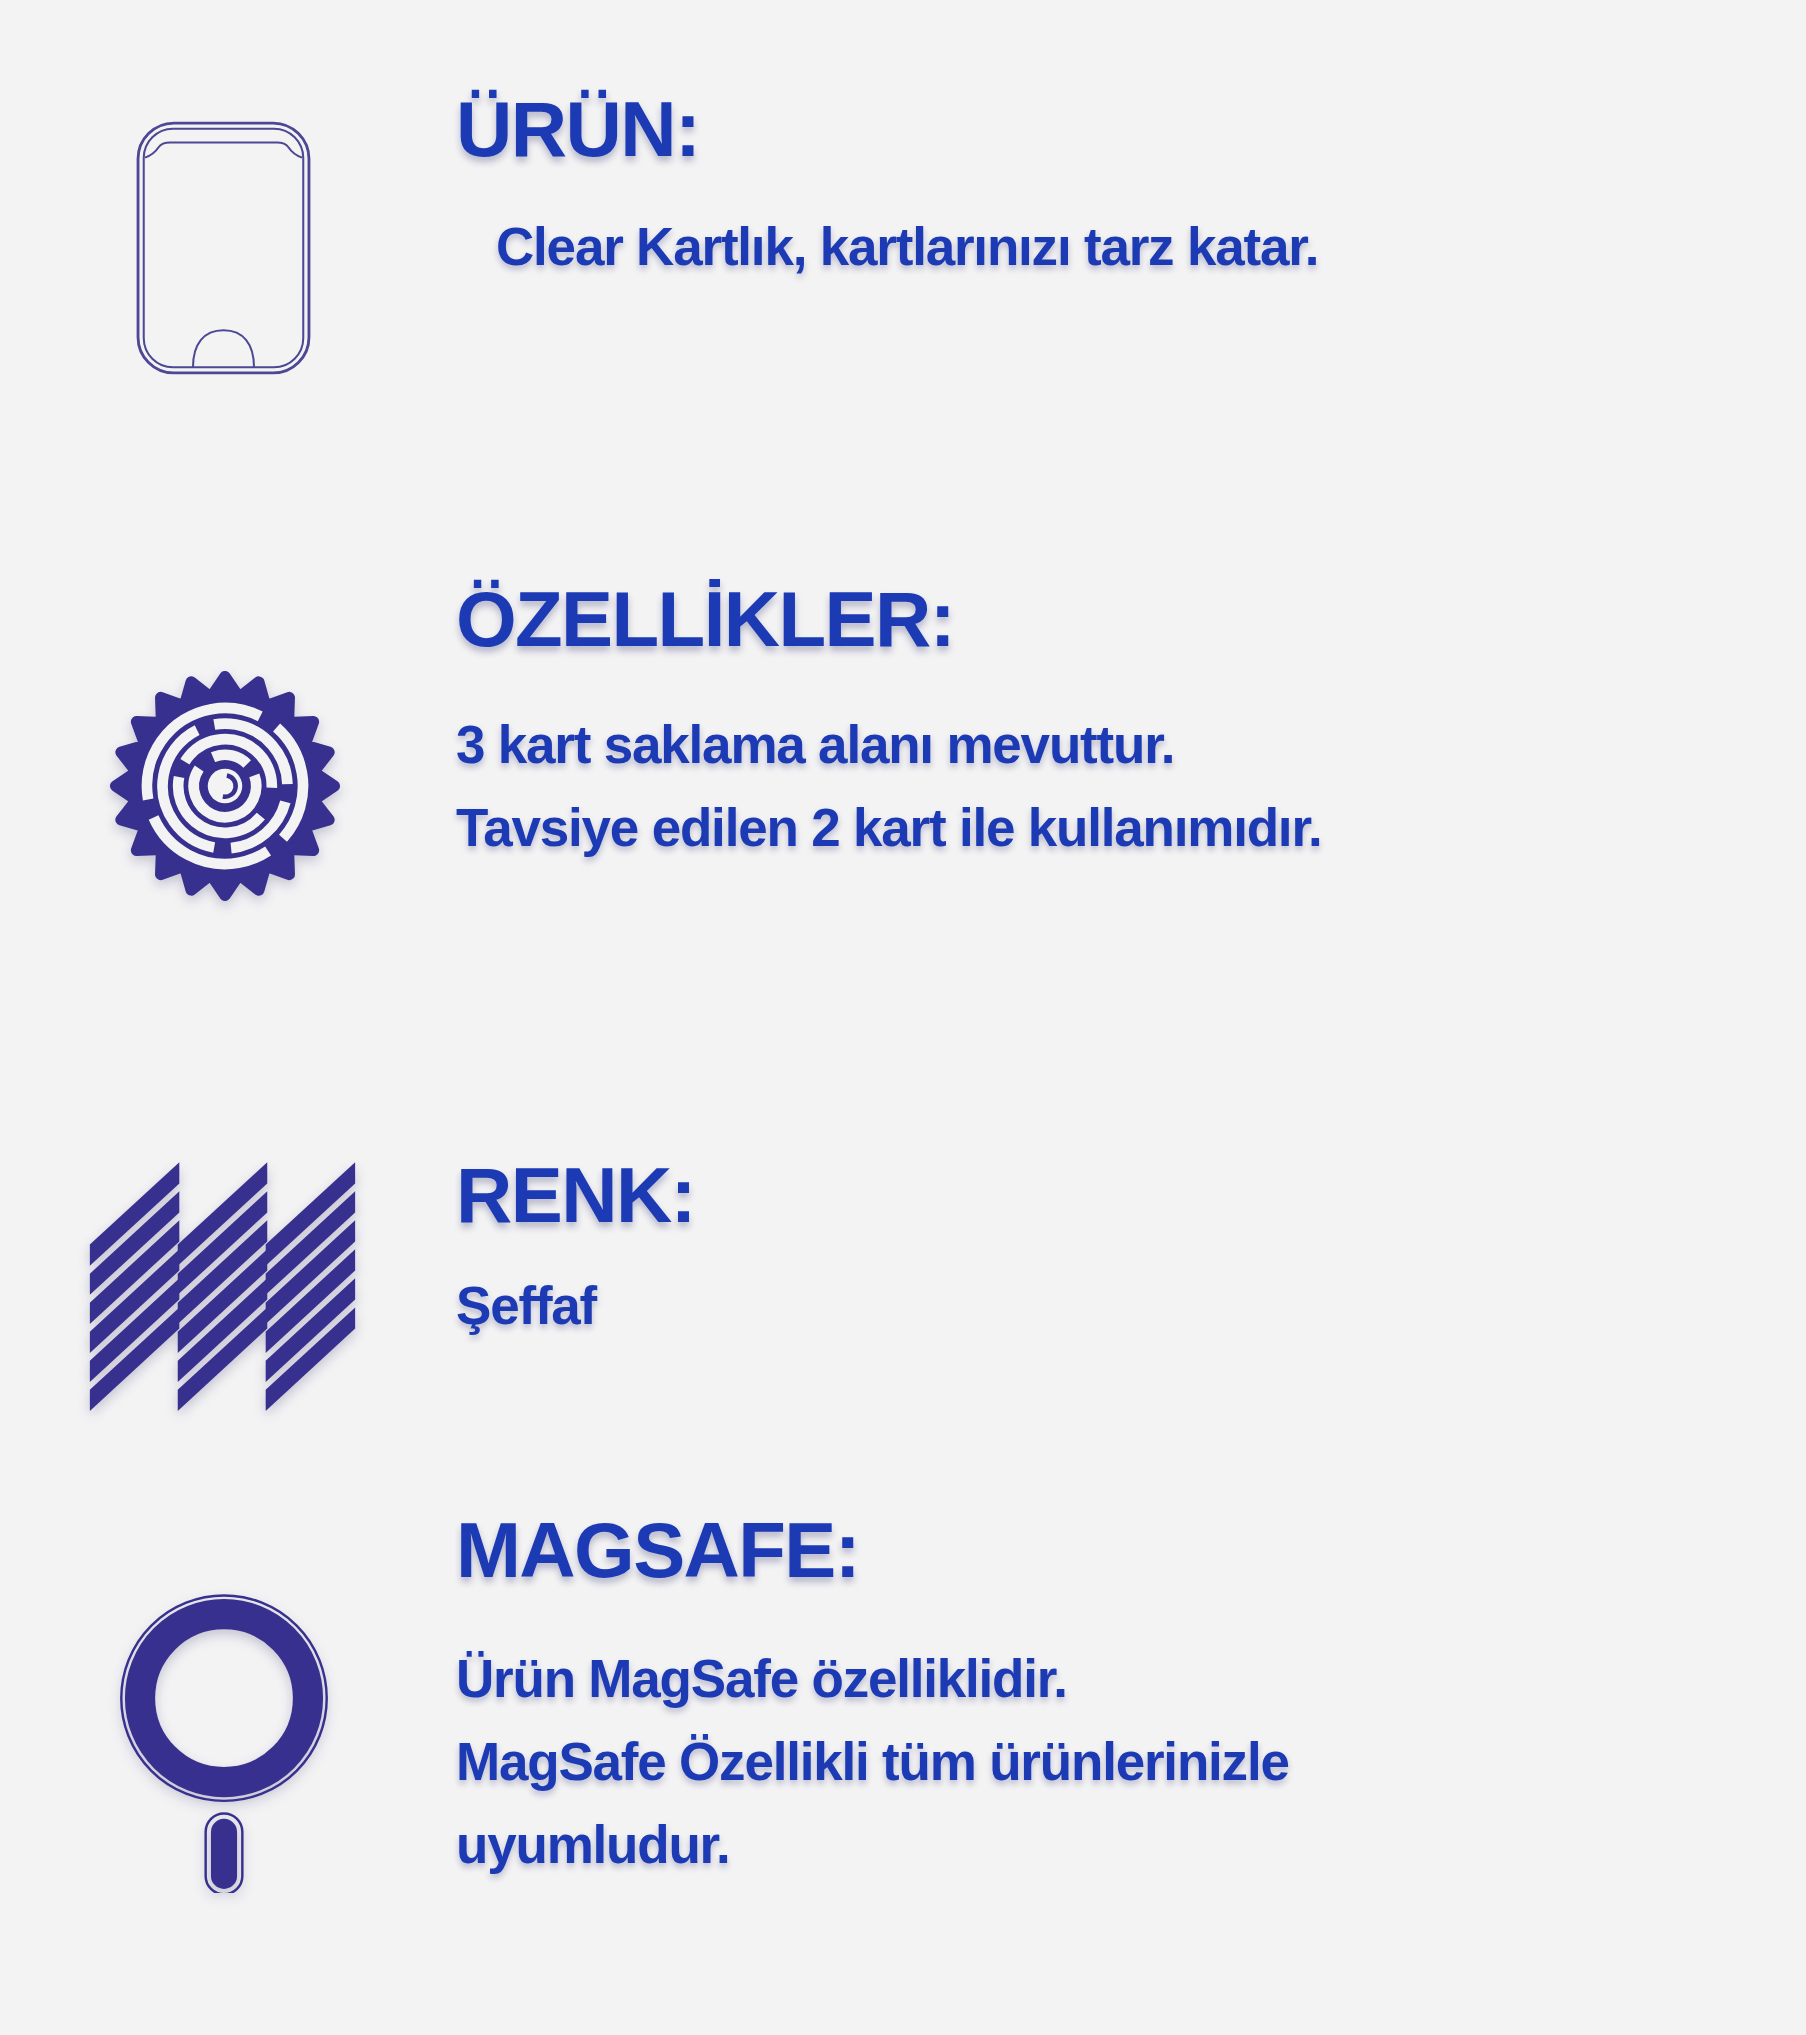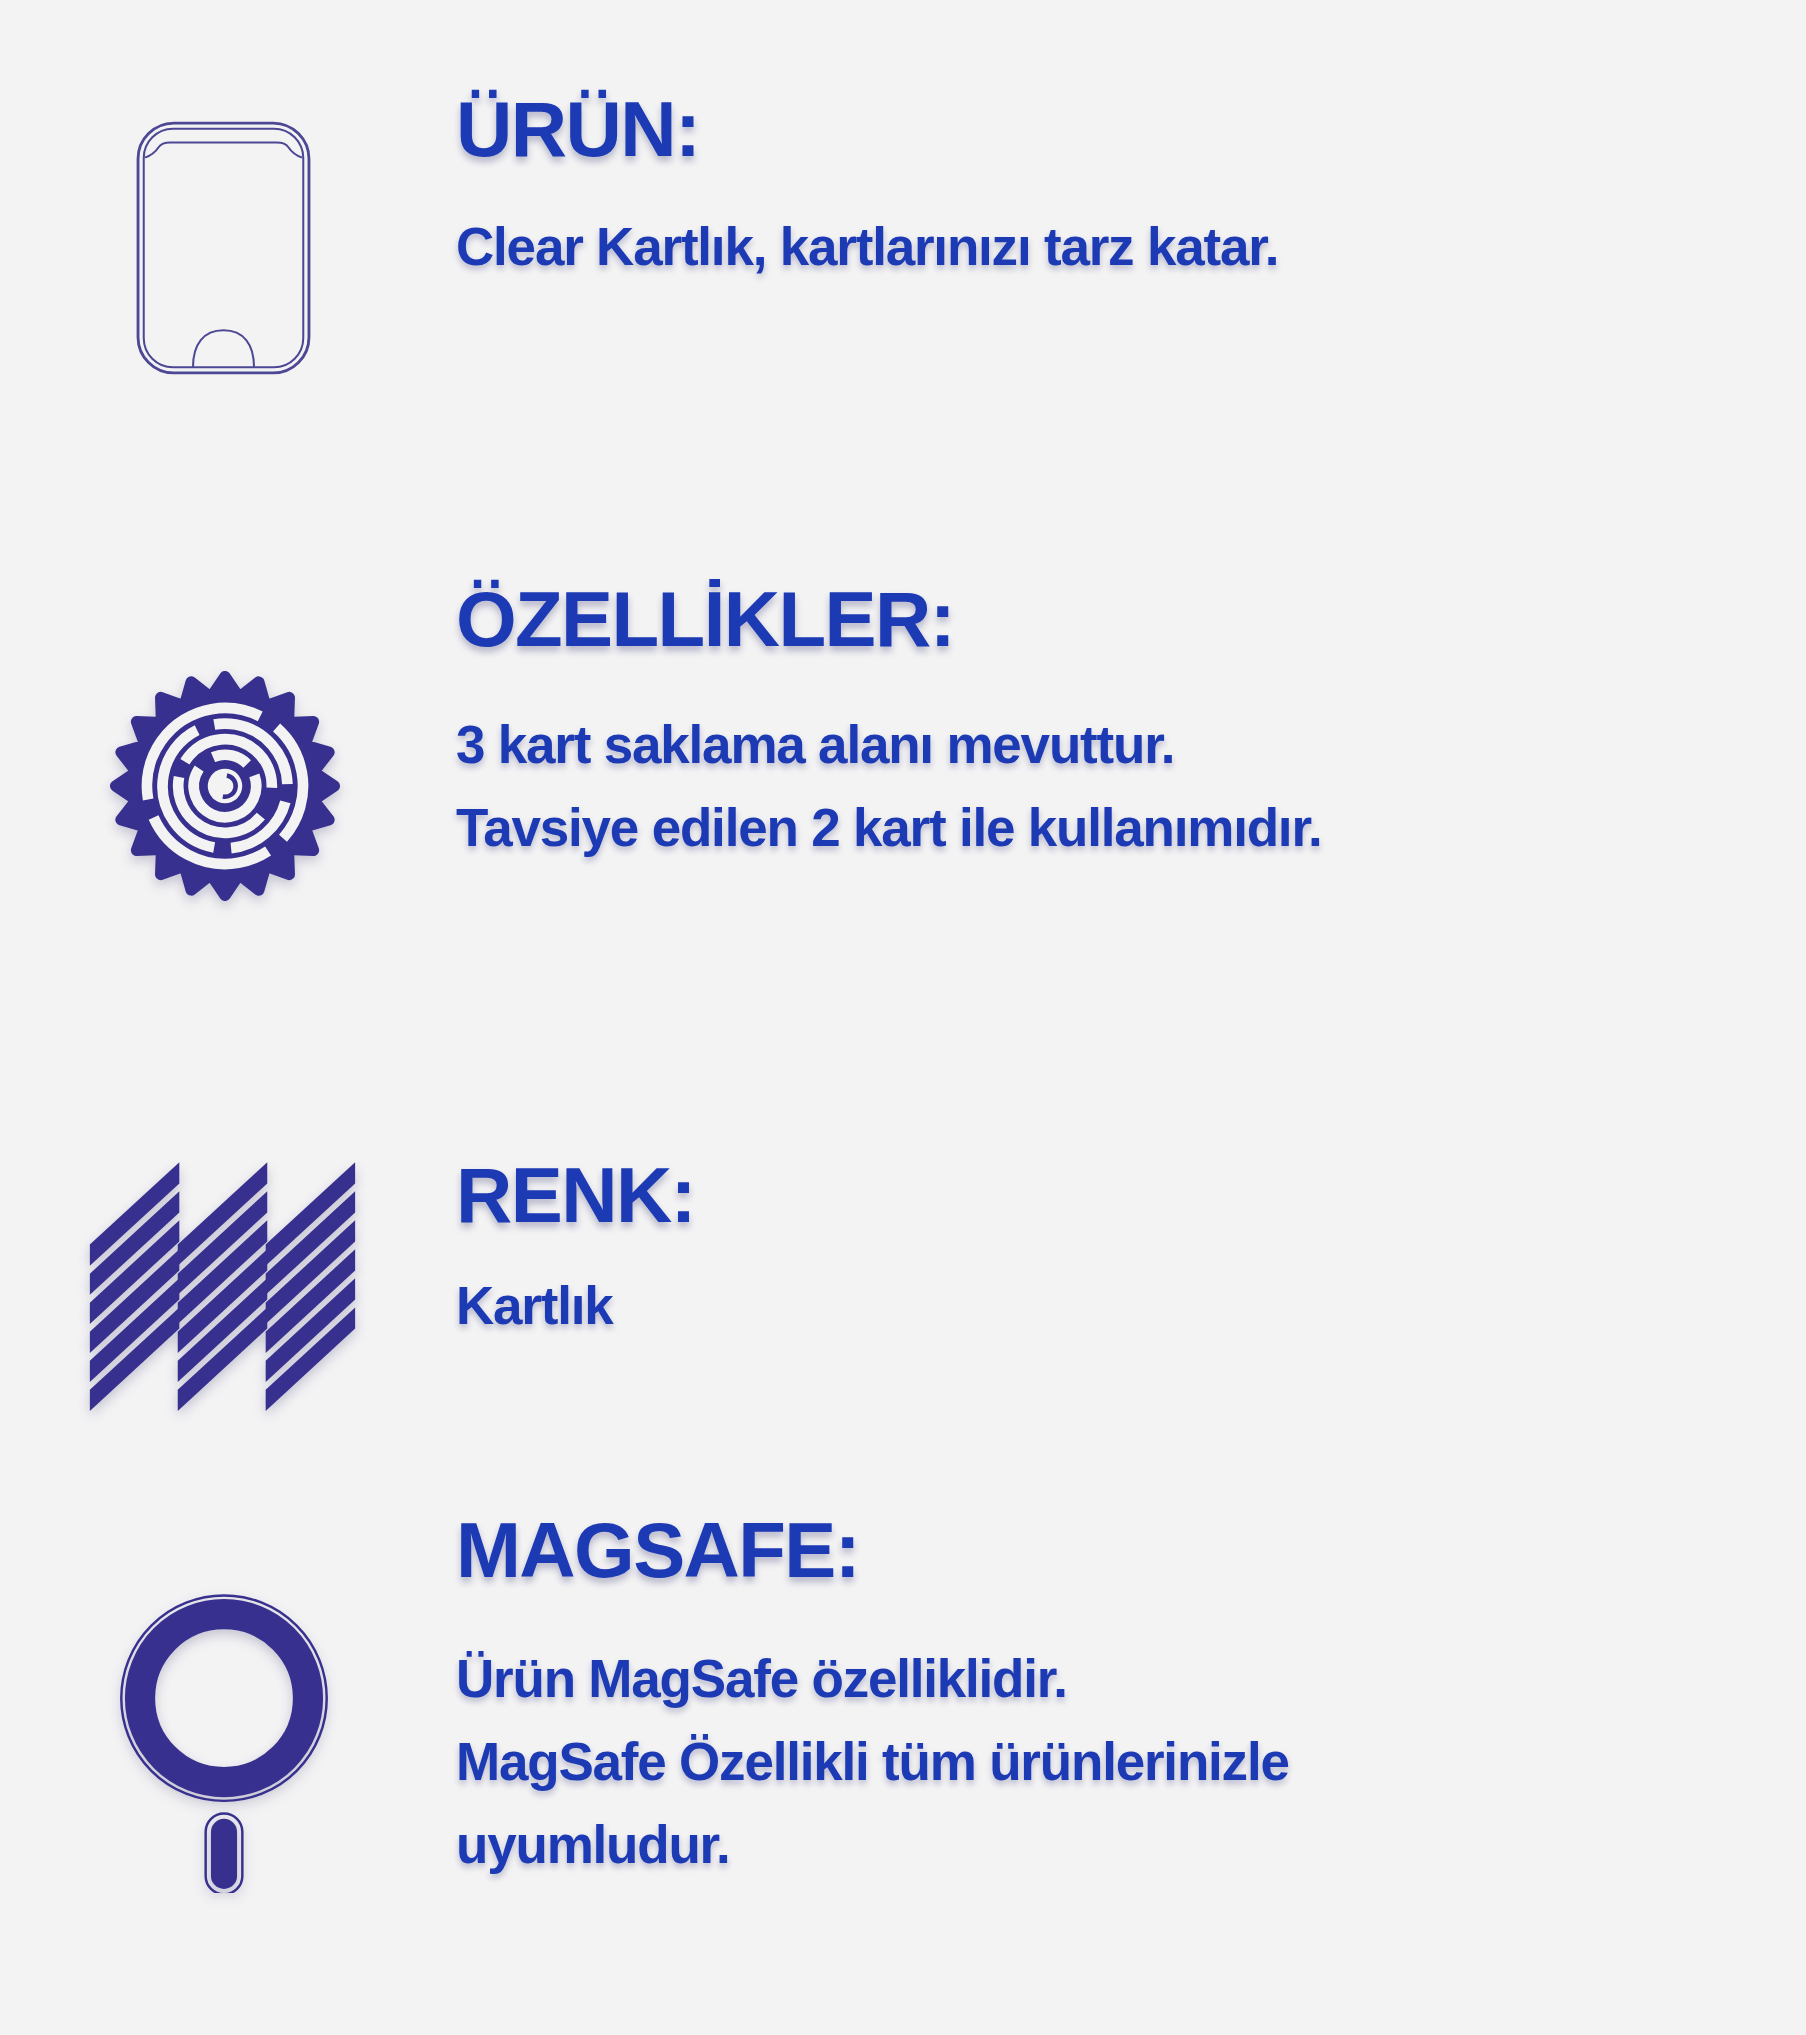"Clear Kartlık, kartlarınızı tarz katar." .b-urun { margin-left: none -> 40px }
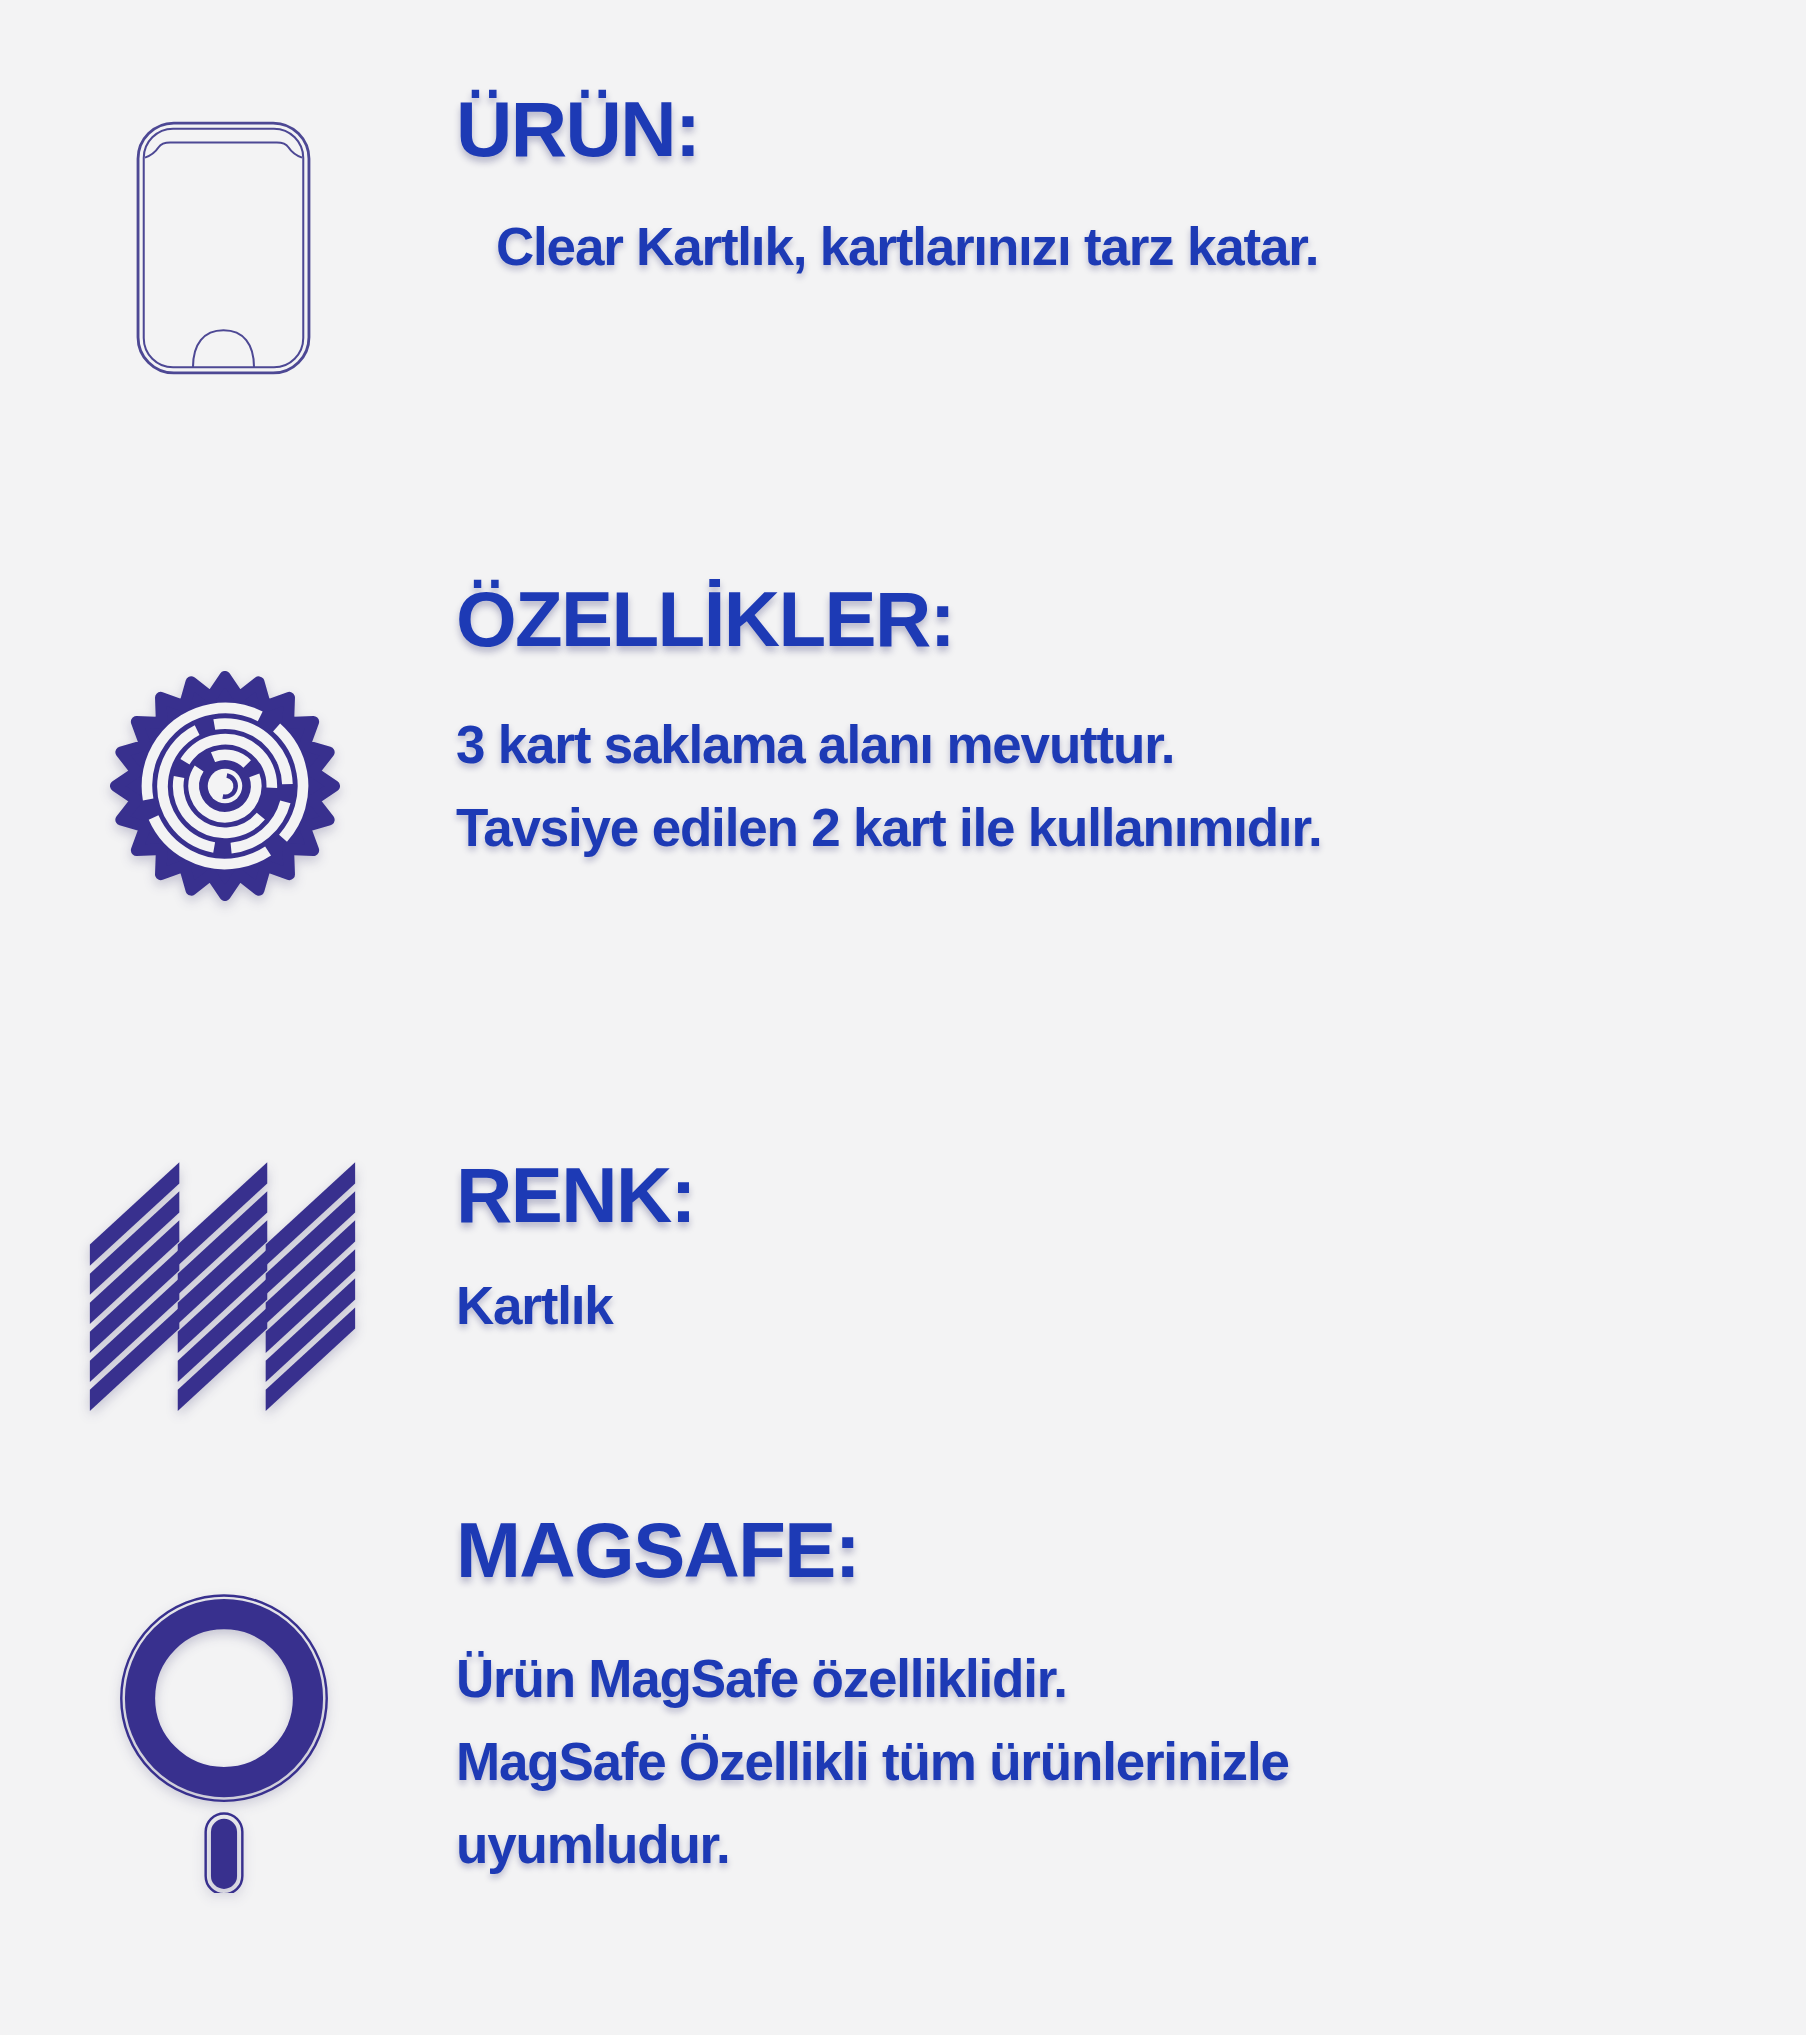"Kartlık" p { text: Kartlık -> Şeffaf }
